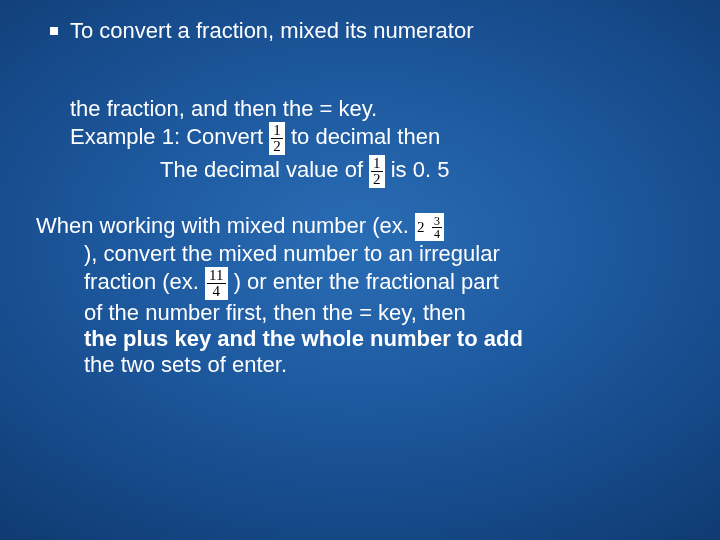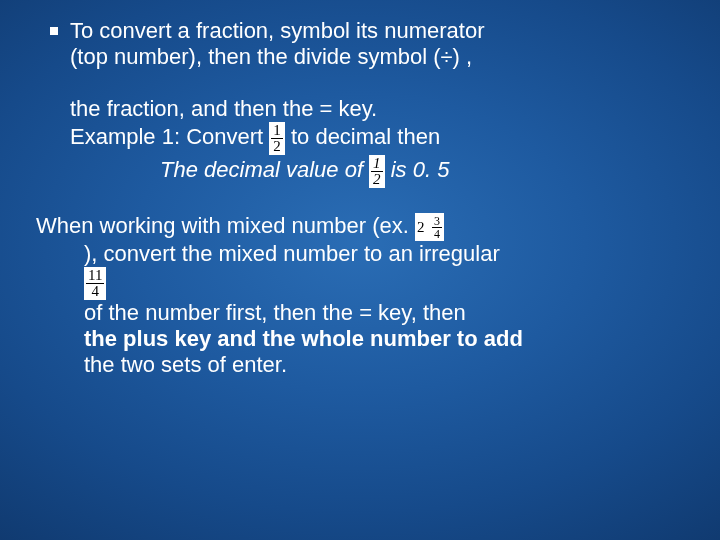"To convert a fraction, symbol" span { text: symbol -> mixed }
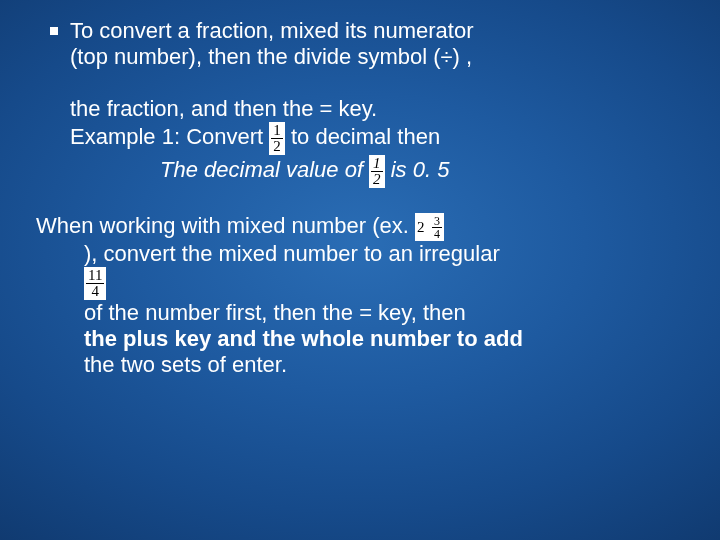"(top number), then the divide" span { html: <span>(top number), then the divide symbol (÷) ,</span> -> none }
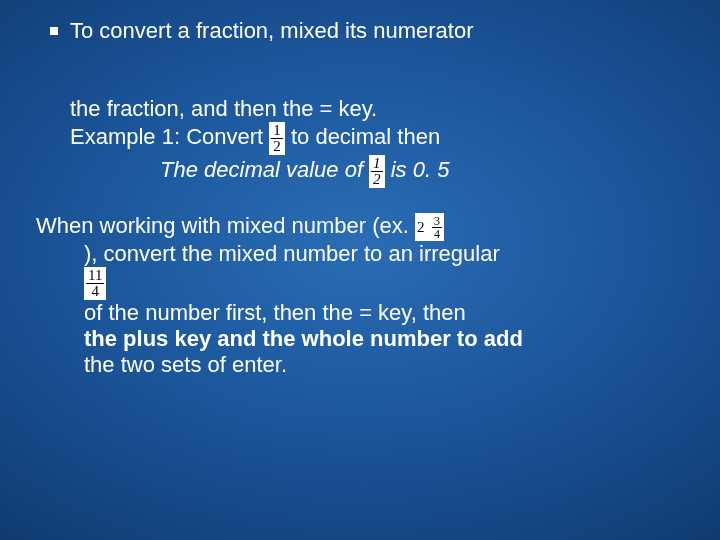"The decimal value of" .line-indent3 { font-style: italic -> none }
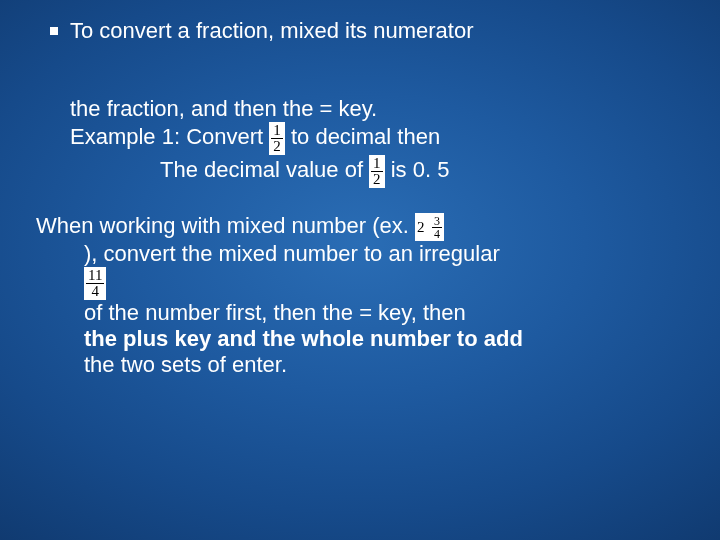"fraction (ex." span.seg { html: none -> <span>fraction (ex. </span> }
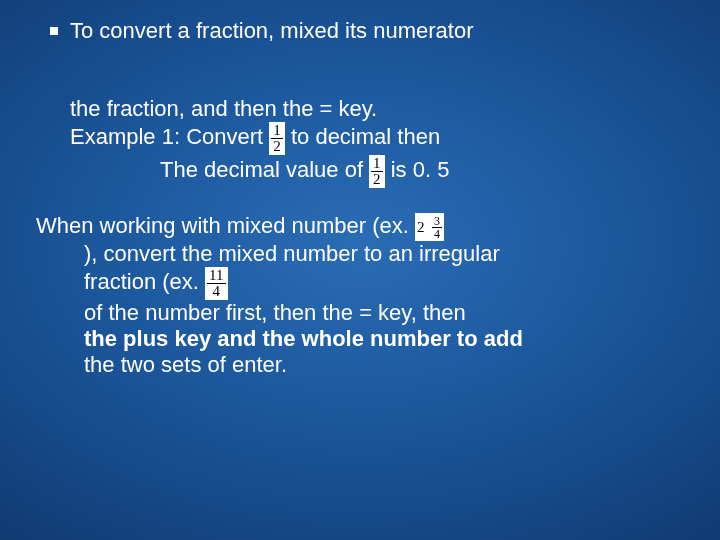") or enter the fractional" span.seg { html: none -> <span>) or enter the fractional part</span> }
